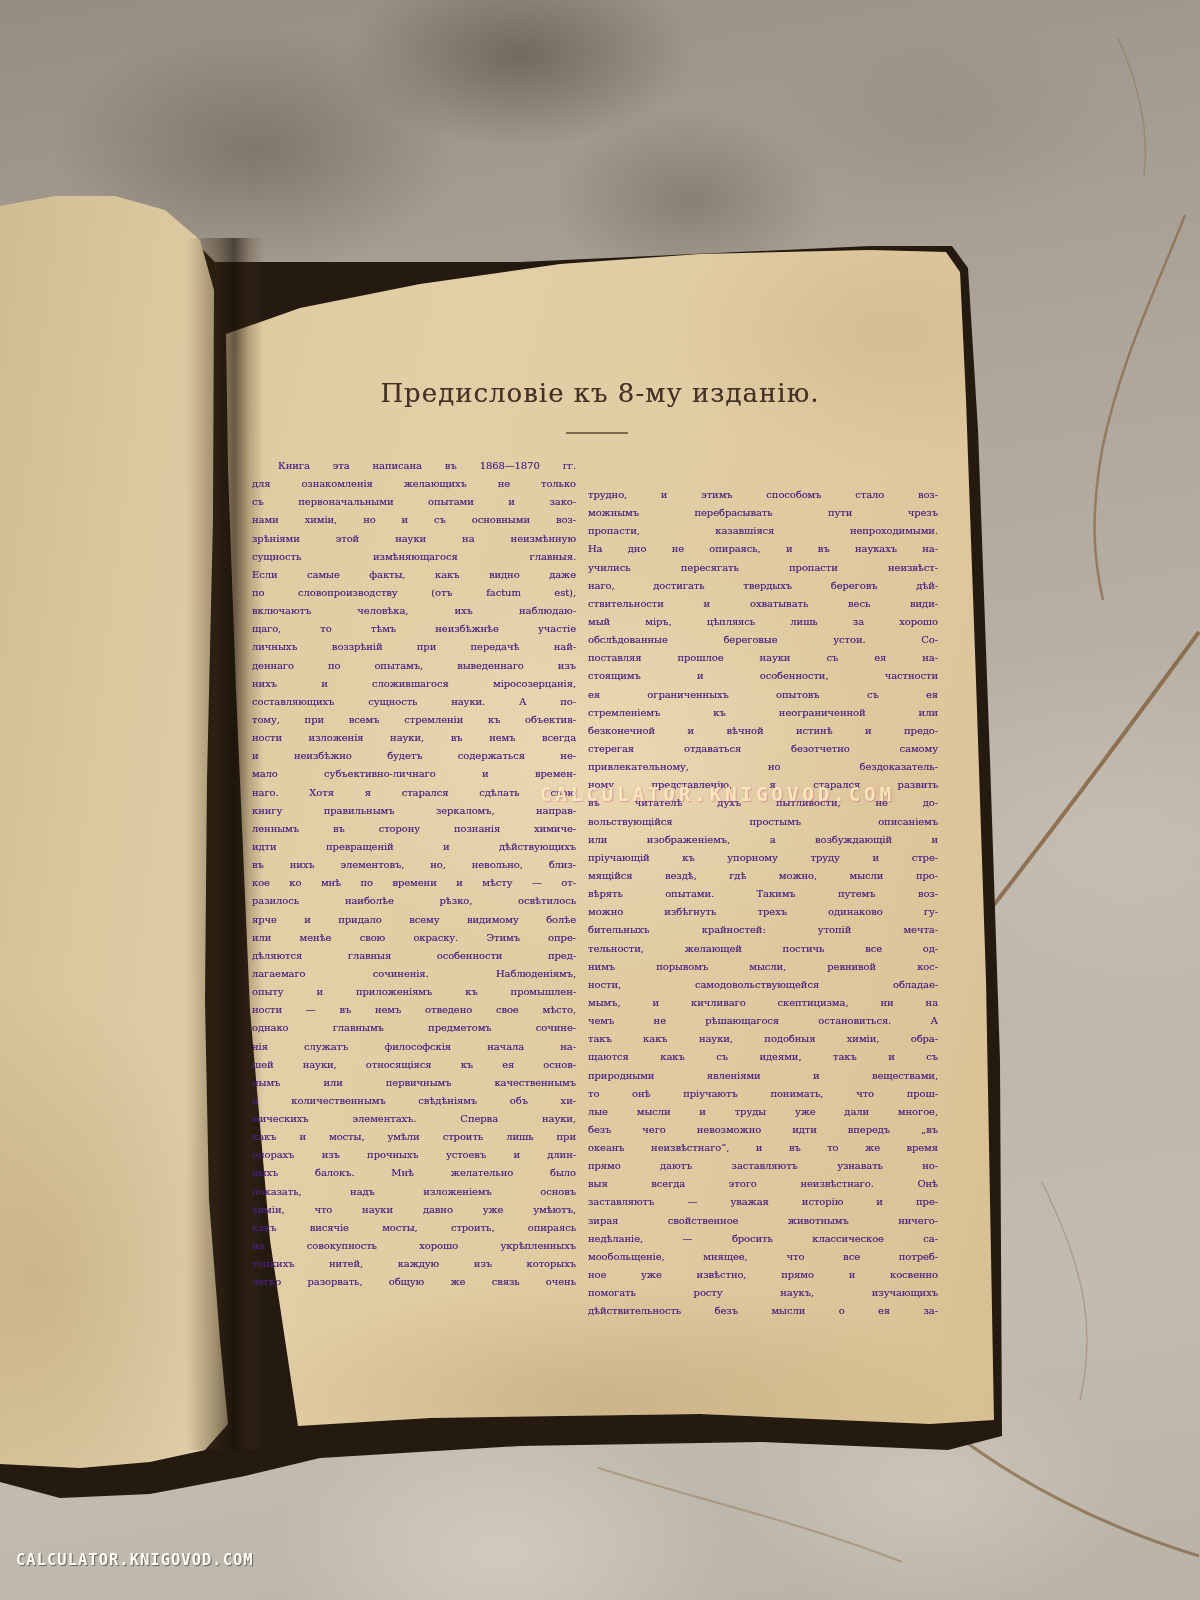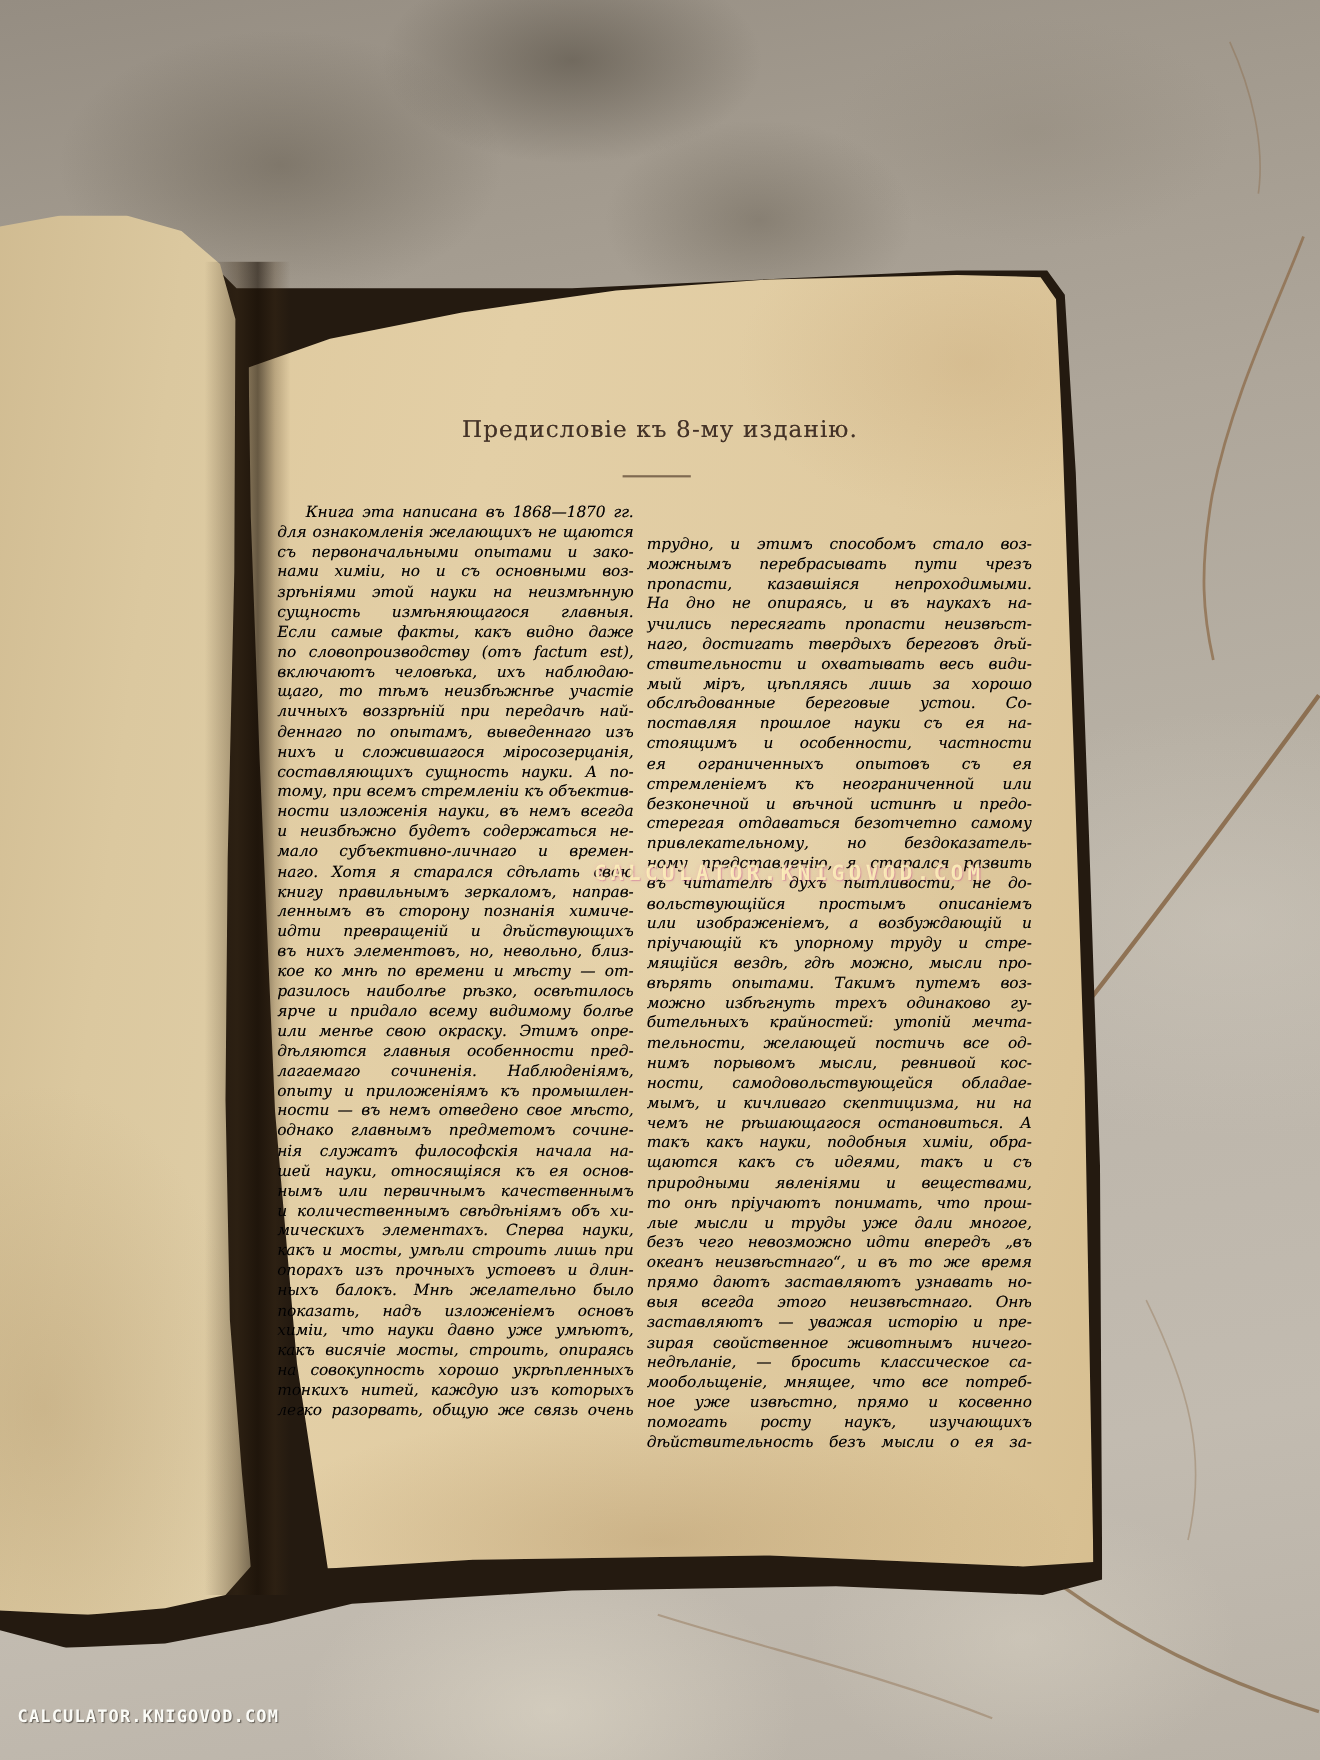"Предисловіе къ 8-му изданію." .title { font-size: 21px -> 26px }
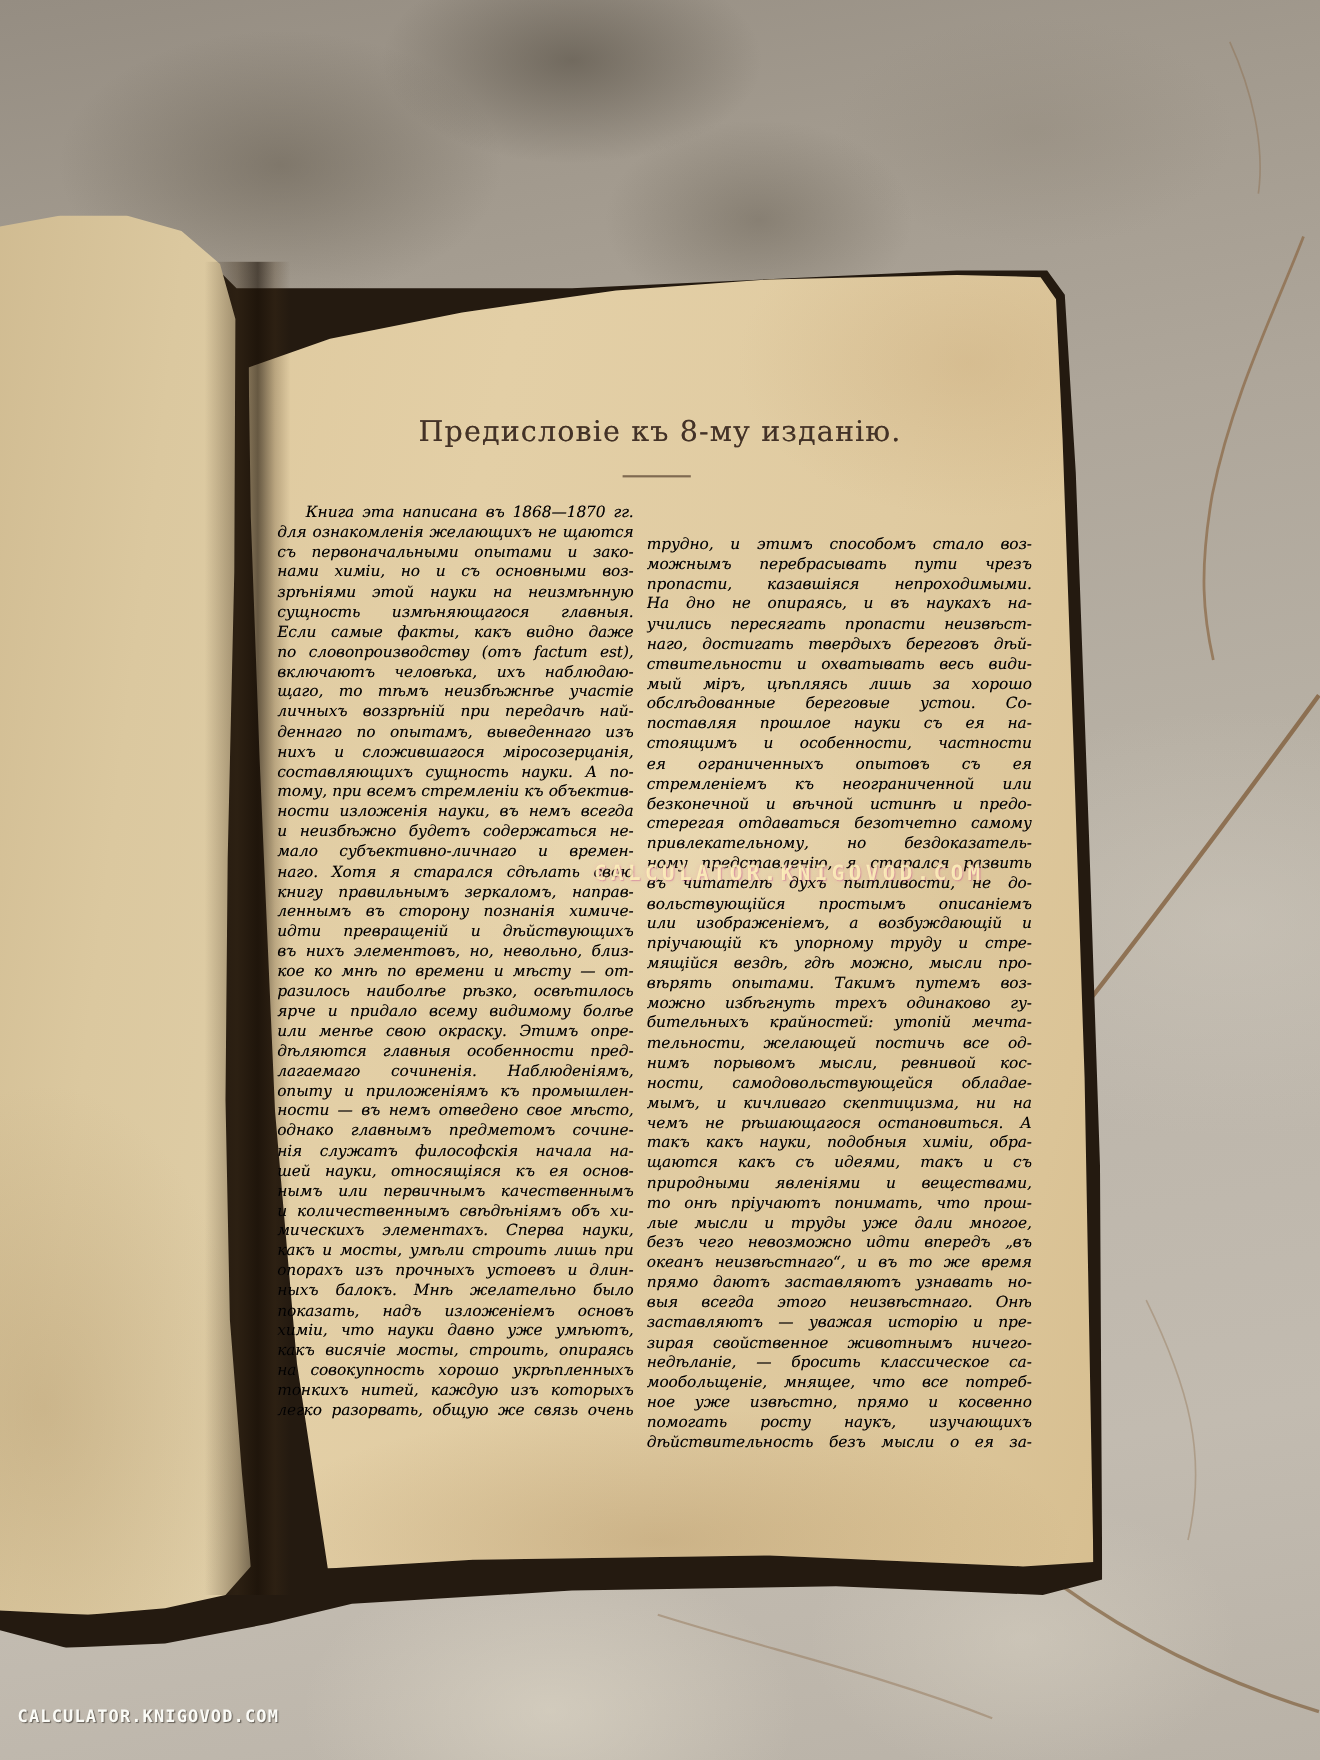"Книга эта написана въ 1868—1870" .col { color: #000000 -> #4c1d95; font-size: 14px -> 10px; font-style: italic -> none }
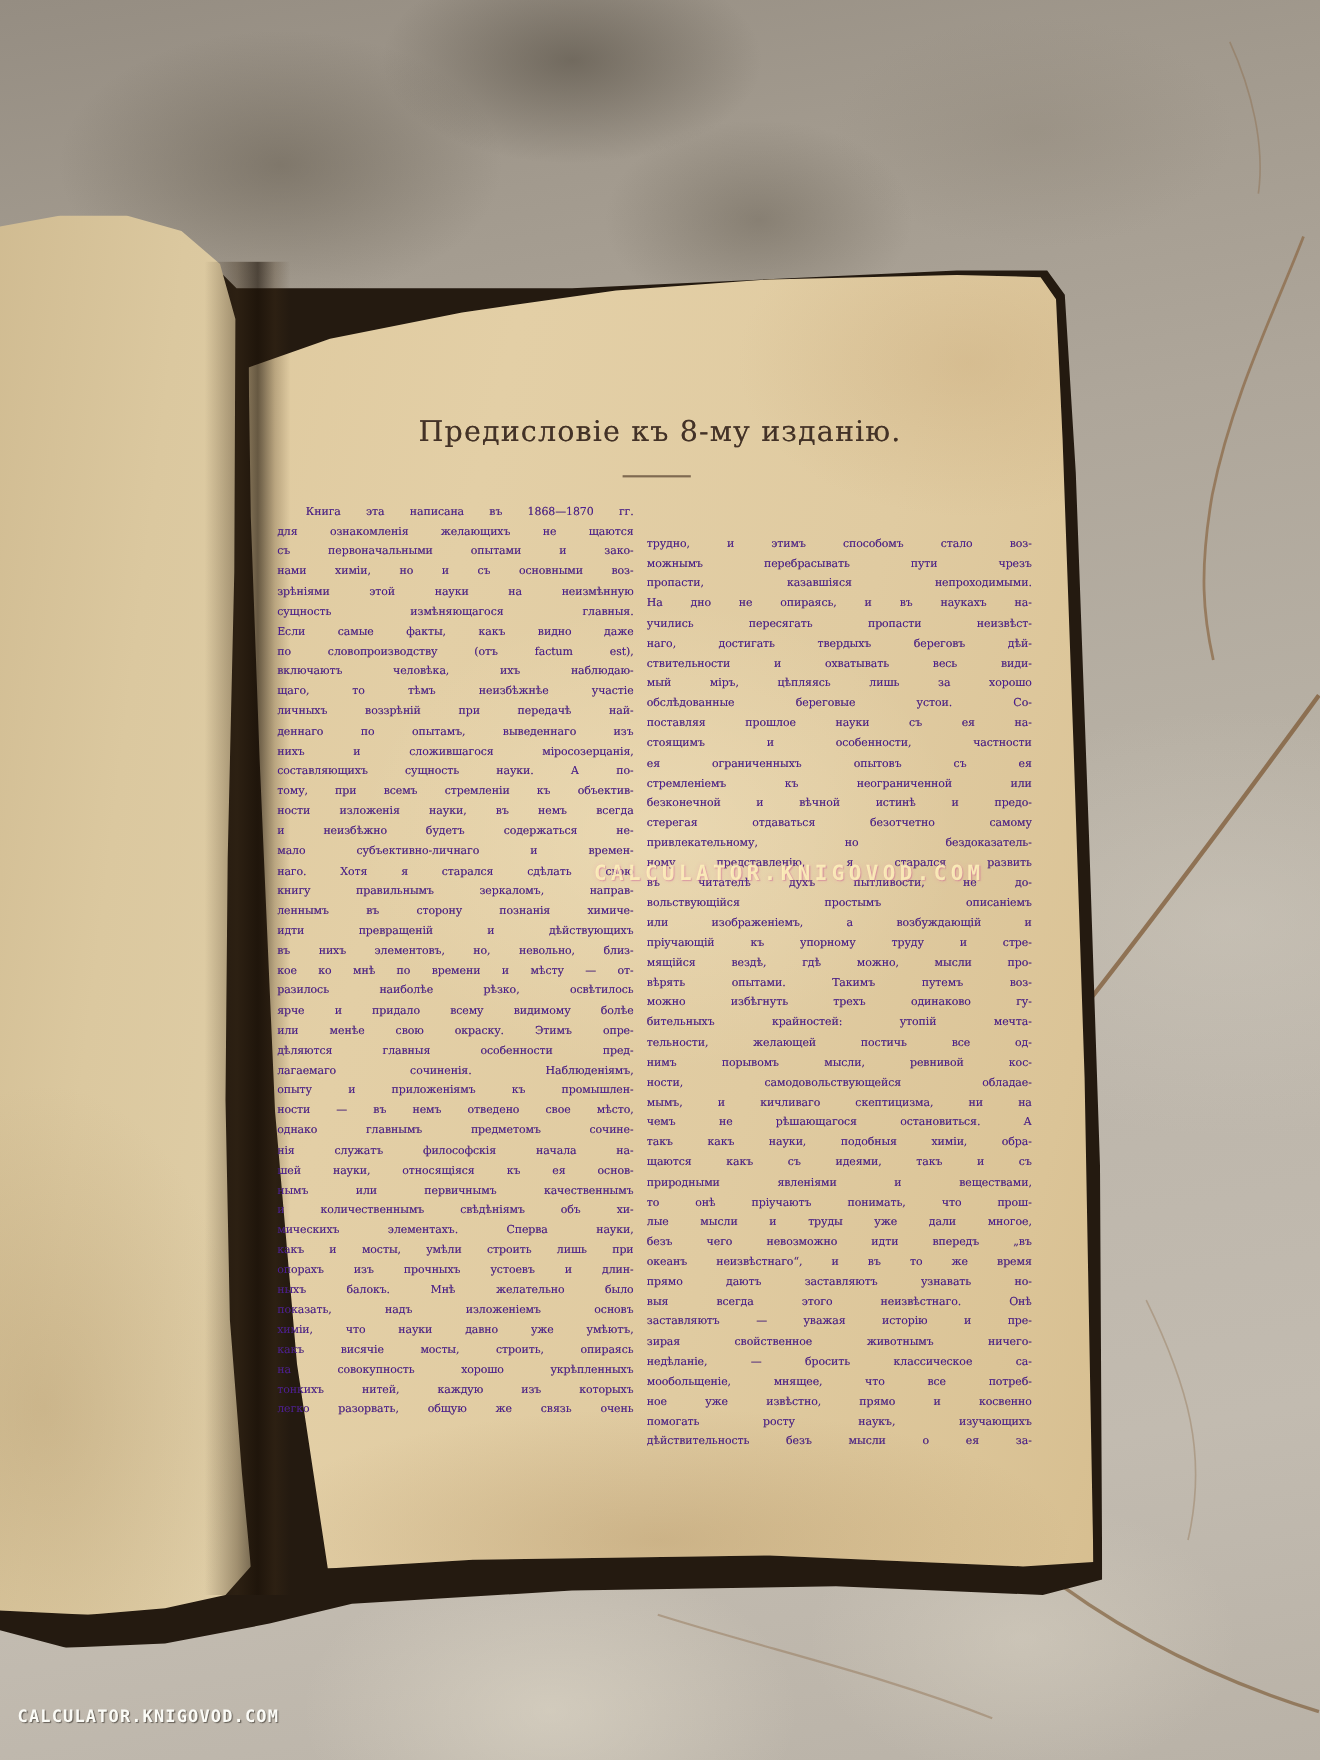"для ознакомленія желающихъ не щаются" div.line { text: щаются -> только }
